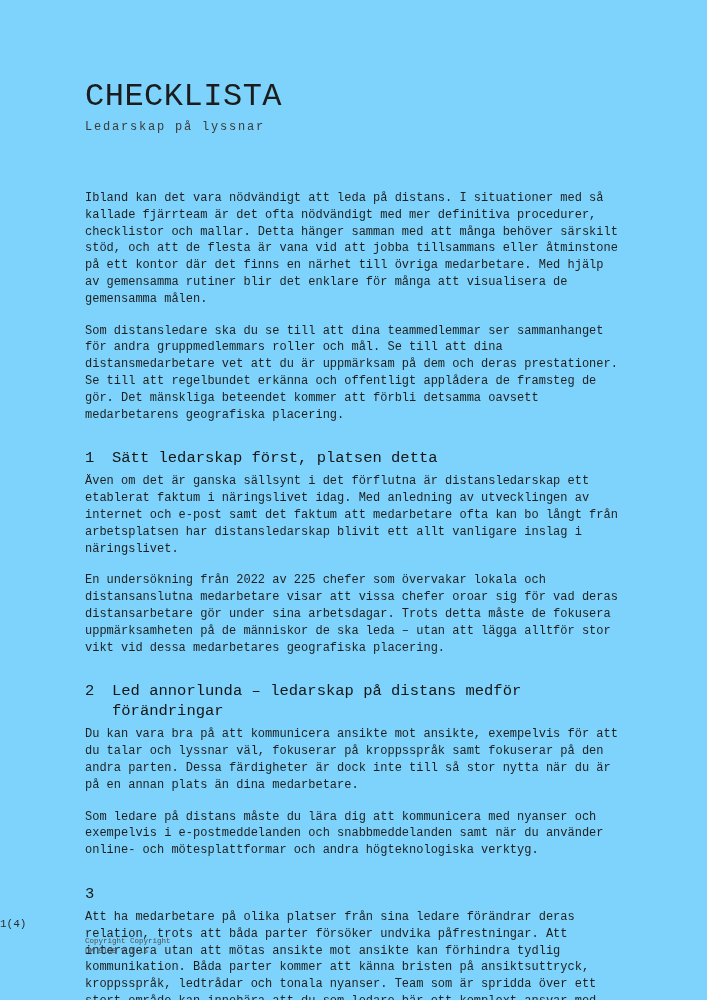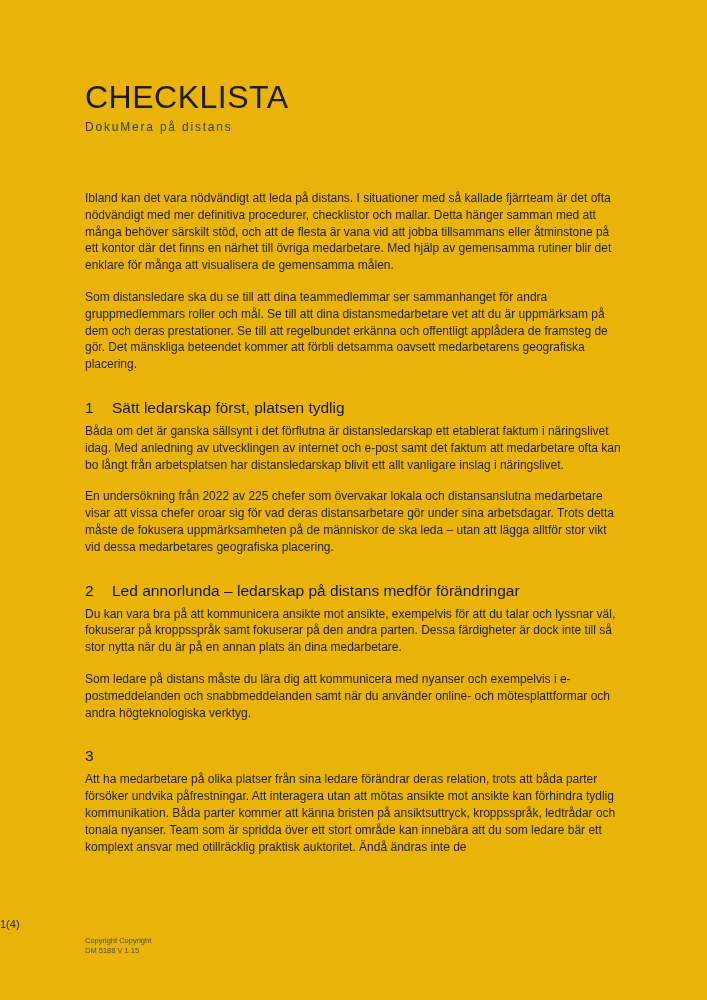"CHECKLISTA" .page { background: #eab308 -> #7dd3fc; font-family: Liberation Sans, sans-serif -> Liberation Mono, monospace }
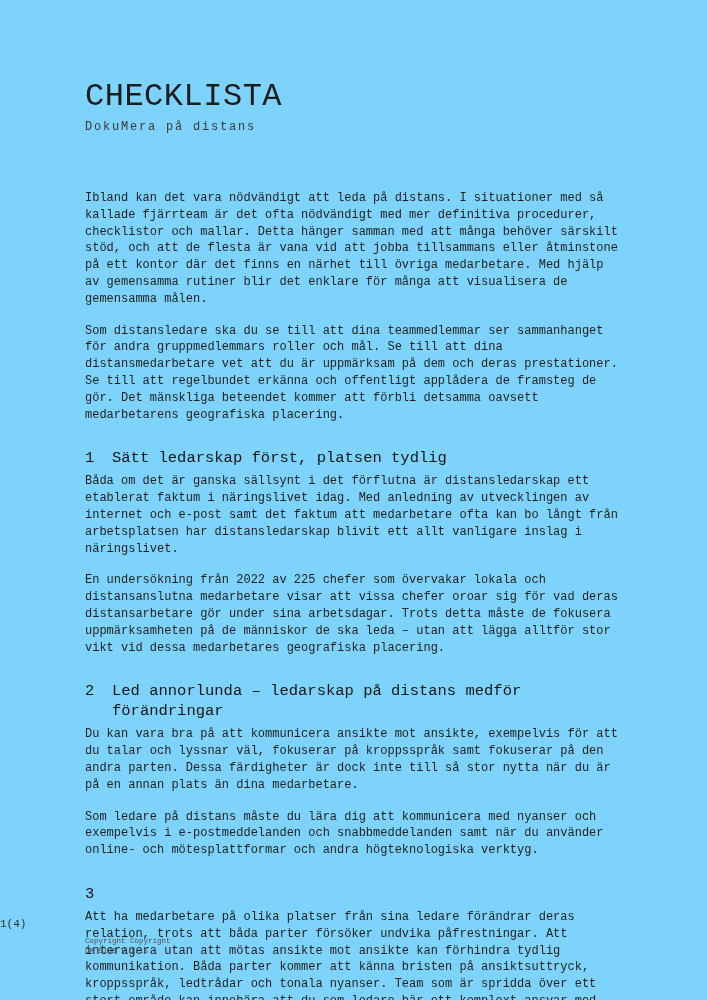"DokuMera på distans" div.doc-subtitle { text: DokuMera på distans -> Ledarskap på lyssnar }
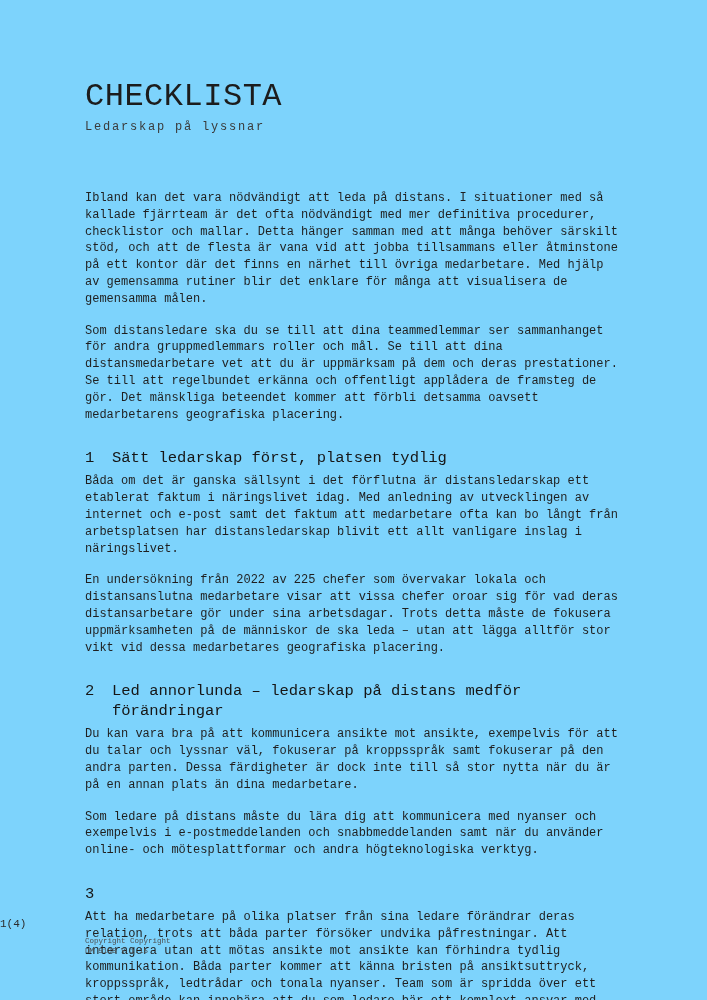"Sätt ledarskap först, platsen tydlig" span.sec-title { text: tydlig -> detta }
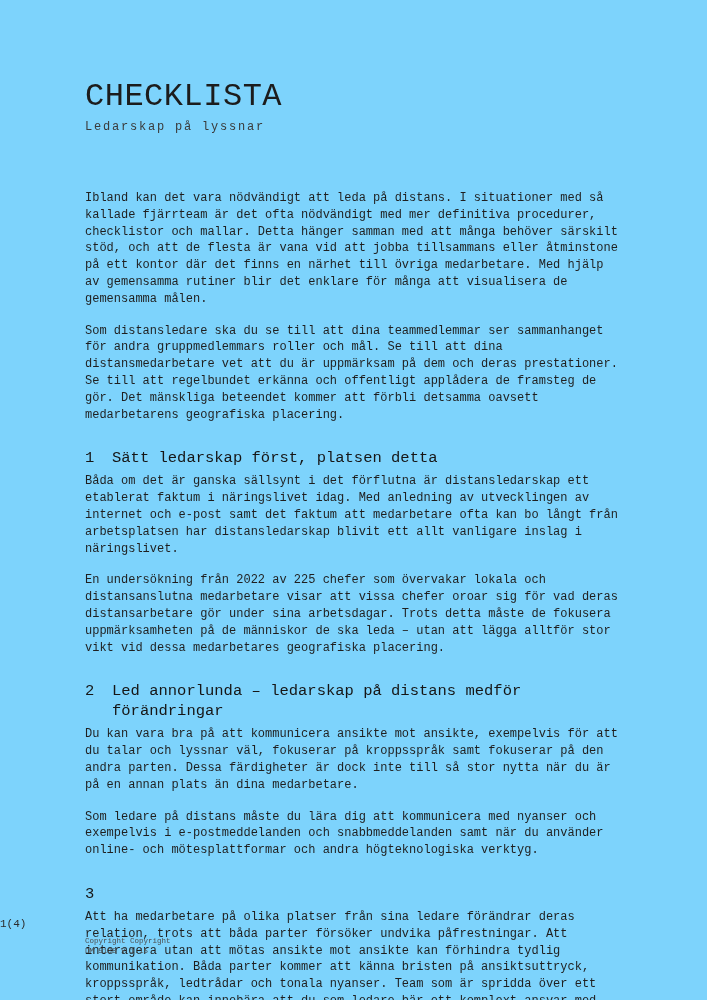"Båda om det är ganska" p.body-text { text: Båda -> Även }
